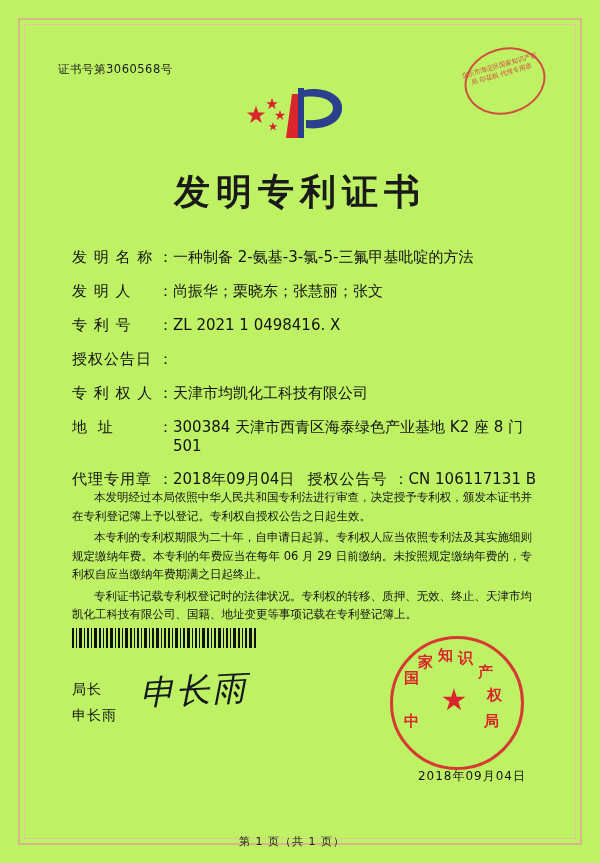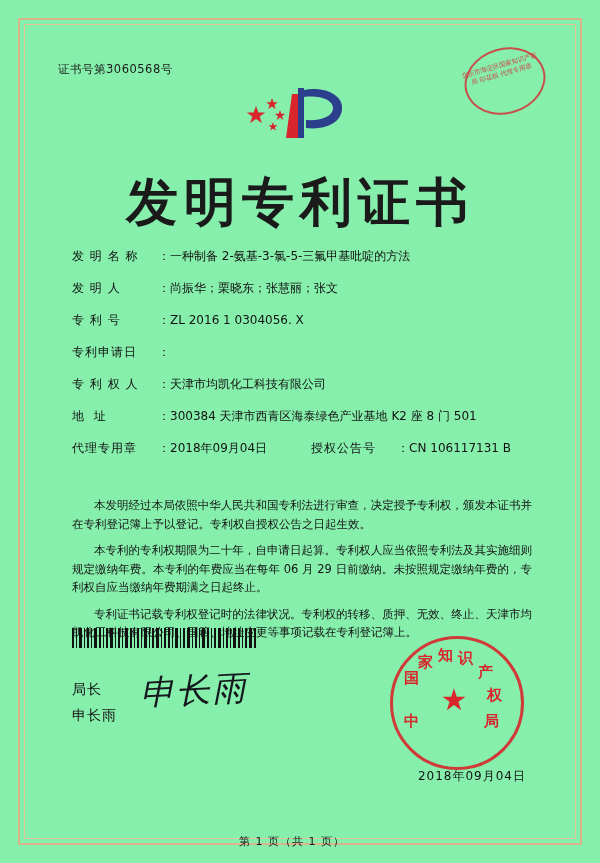"证书号第3060568号" .page { background: #86efac -> #bef264 }
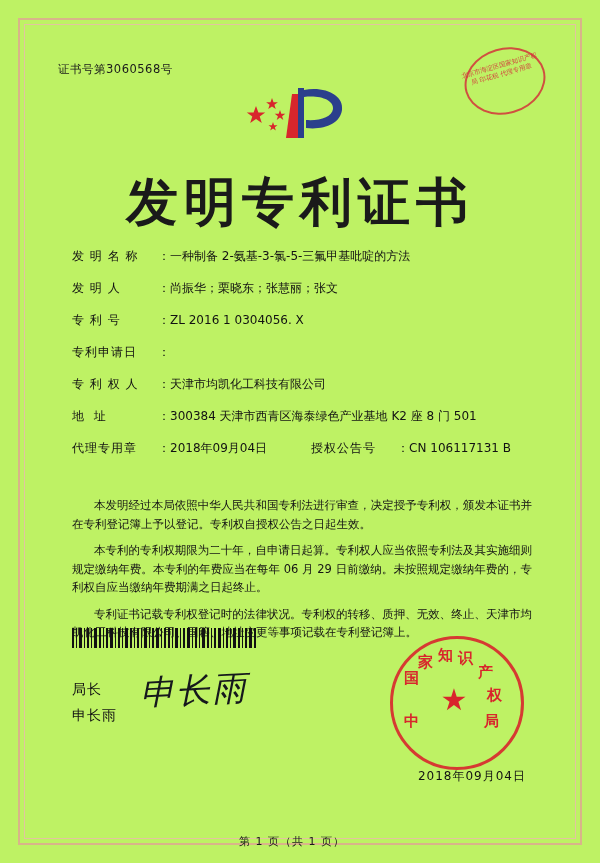"发明专利证书" .title { font-size: 52px -> 36px }
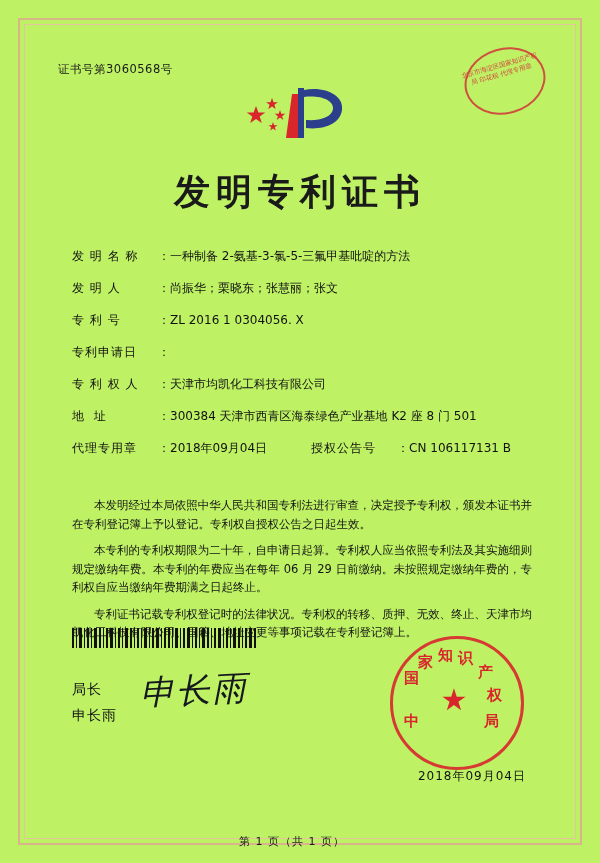"发 明 名 称" .field-row { font-size: 12px -> 15px }
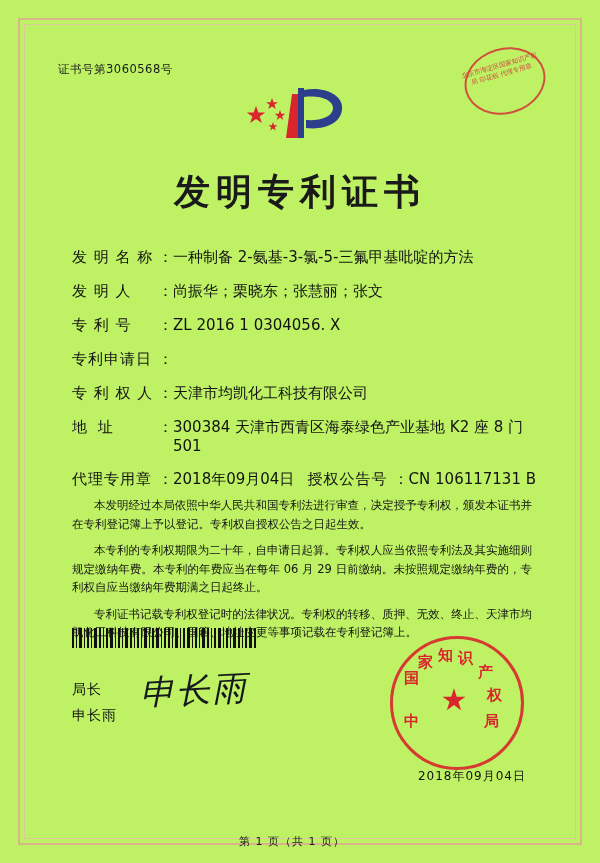"ZL 2016 1 0304056. X" span.field-value { text: 2016 1 0304056 -> 2021 1 0498416 }
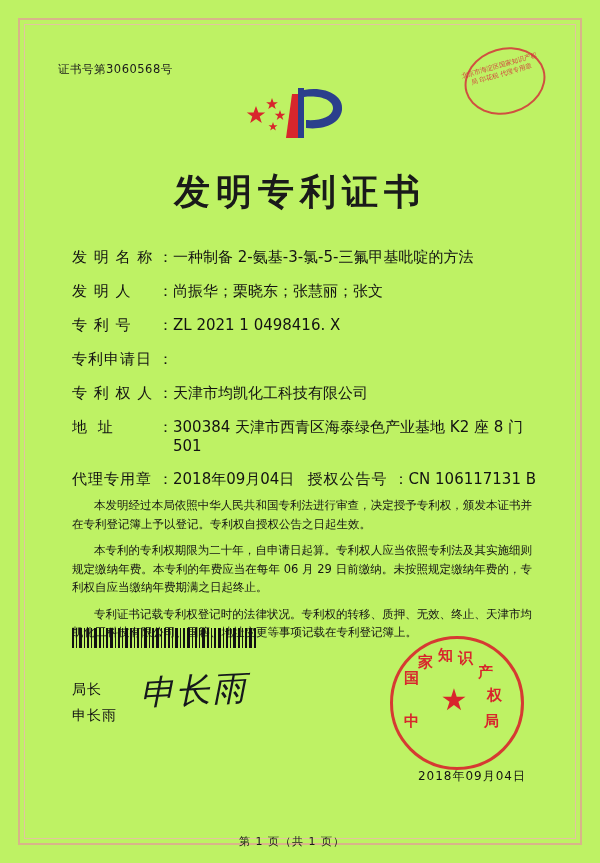"专利申请日" span.field-label { text: 专利申请 -> 授权公告 }
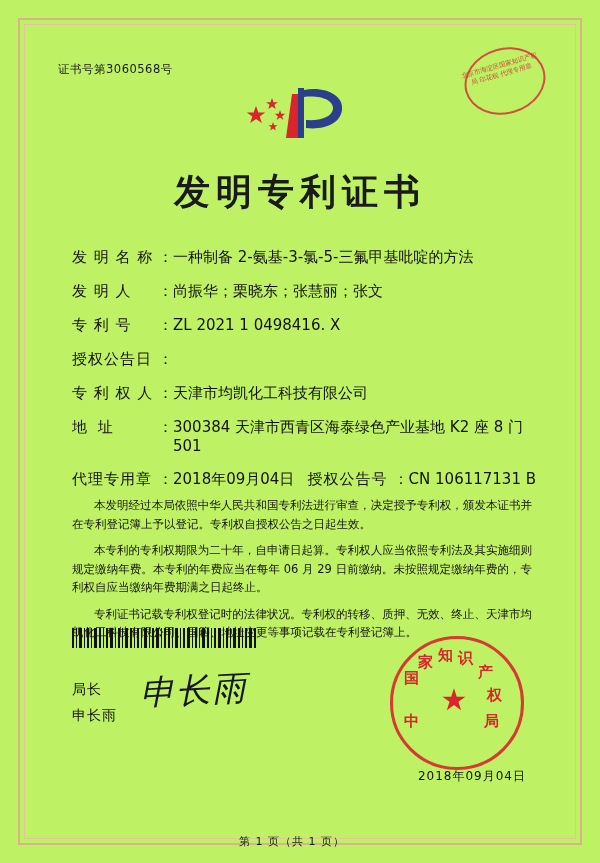"本发明经过本局依照中华人民共和国专利法进行审查，决定授予专利权，颁发本证书并在专" .paragraphs p { margin: 8px 0 3px 0 -> 0 0 3px 0 }
